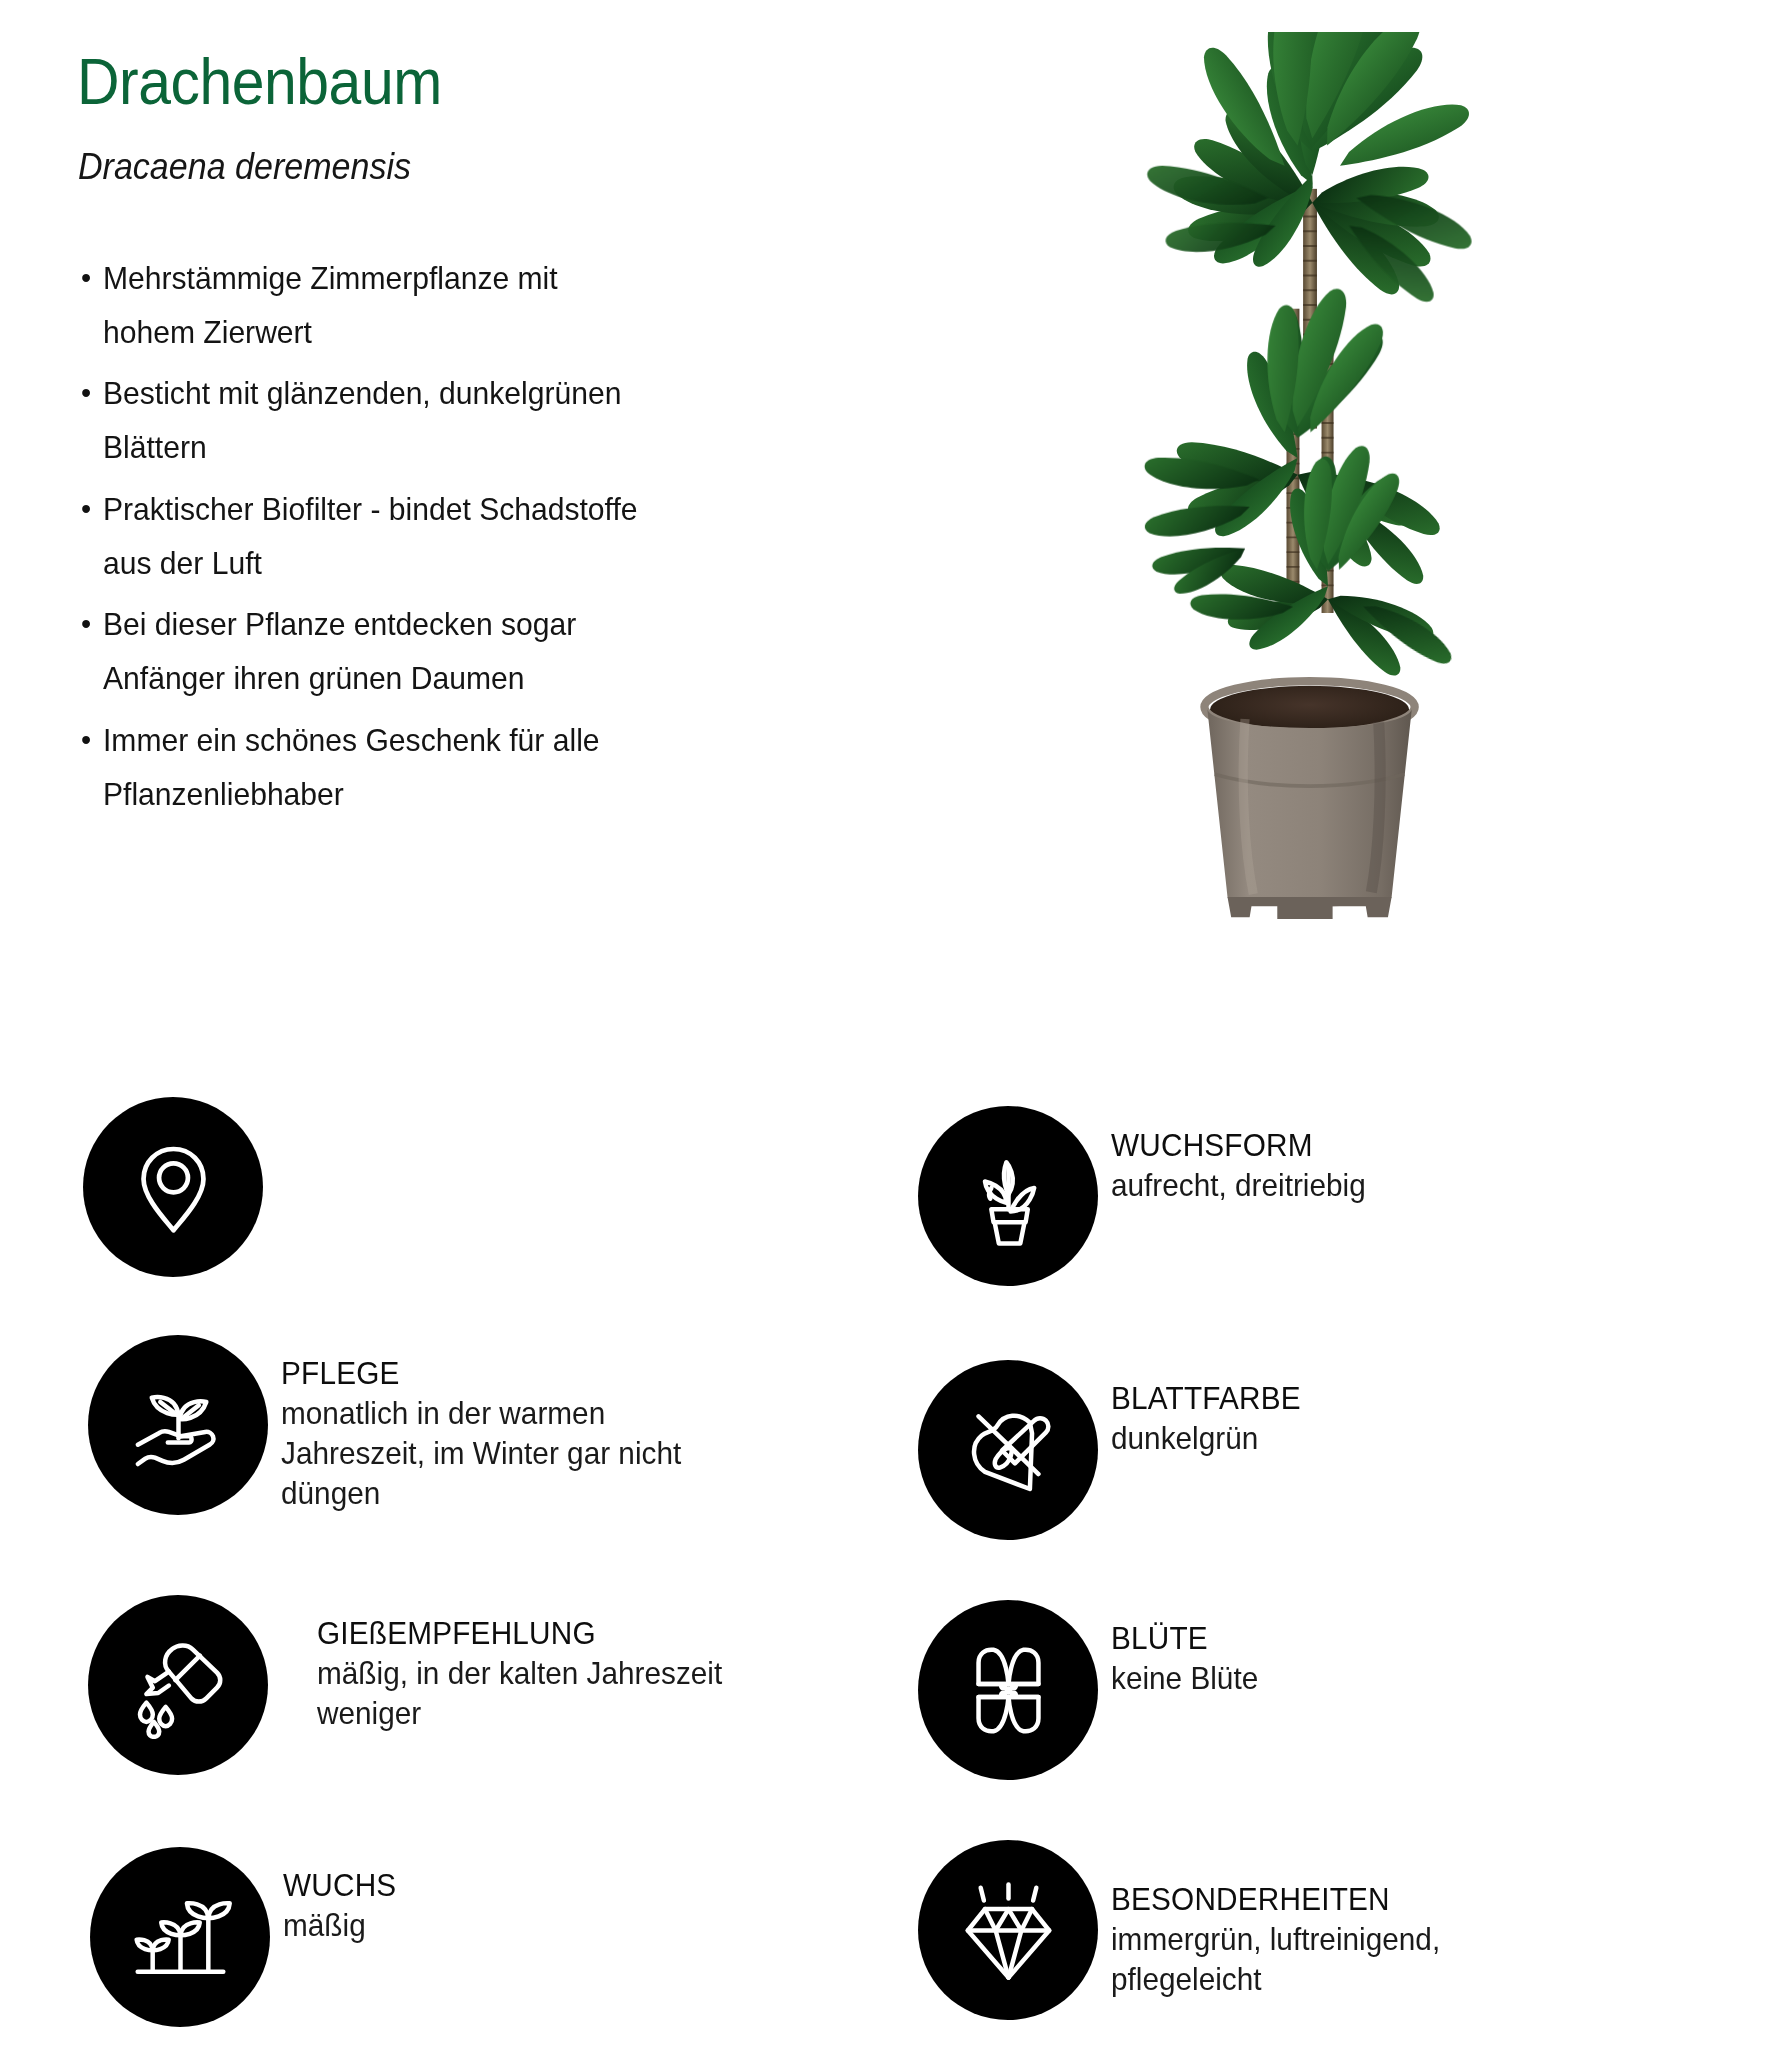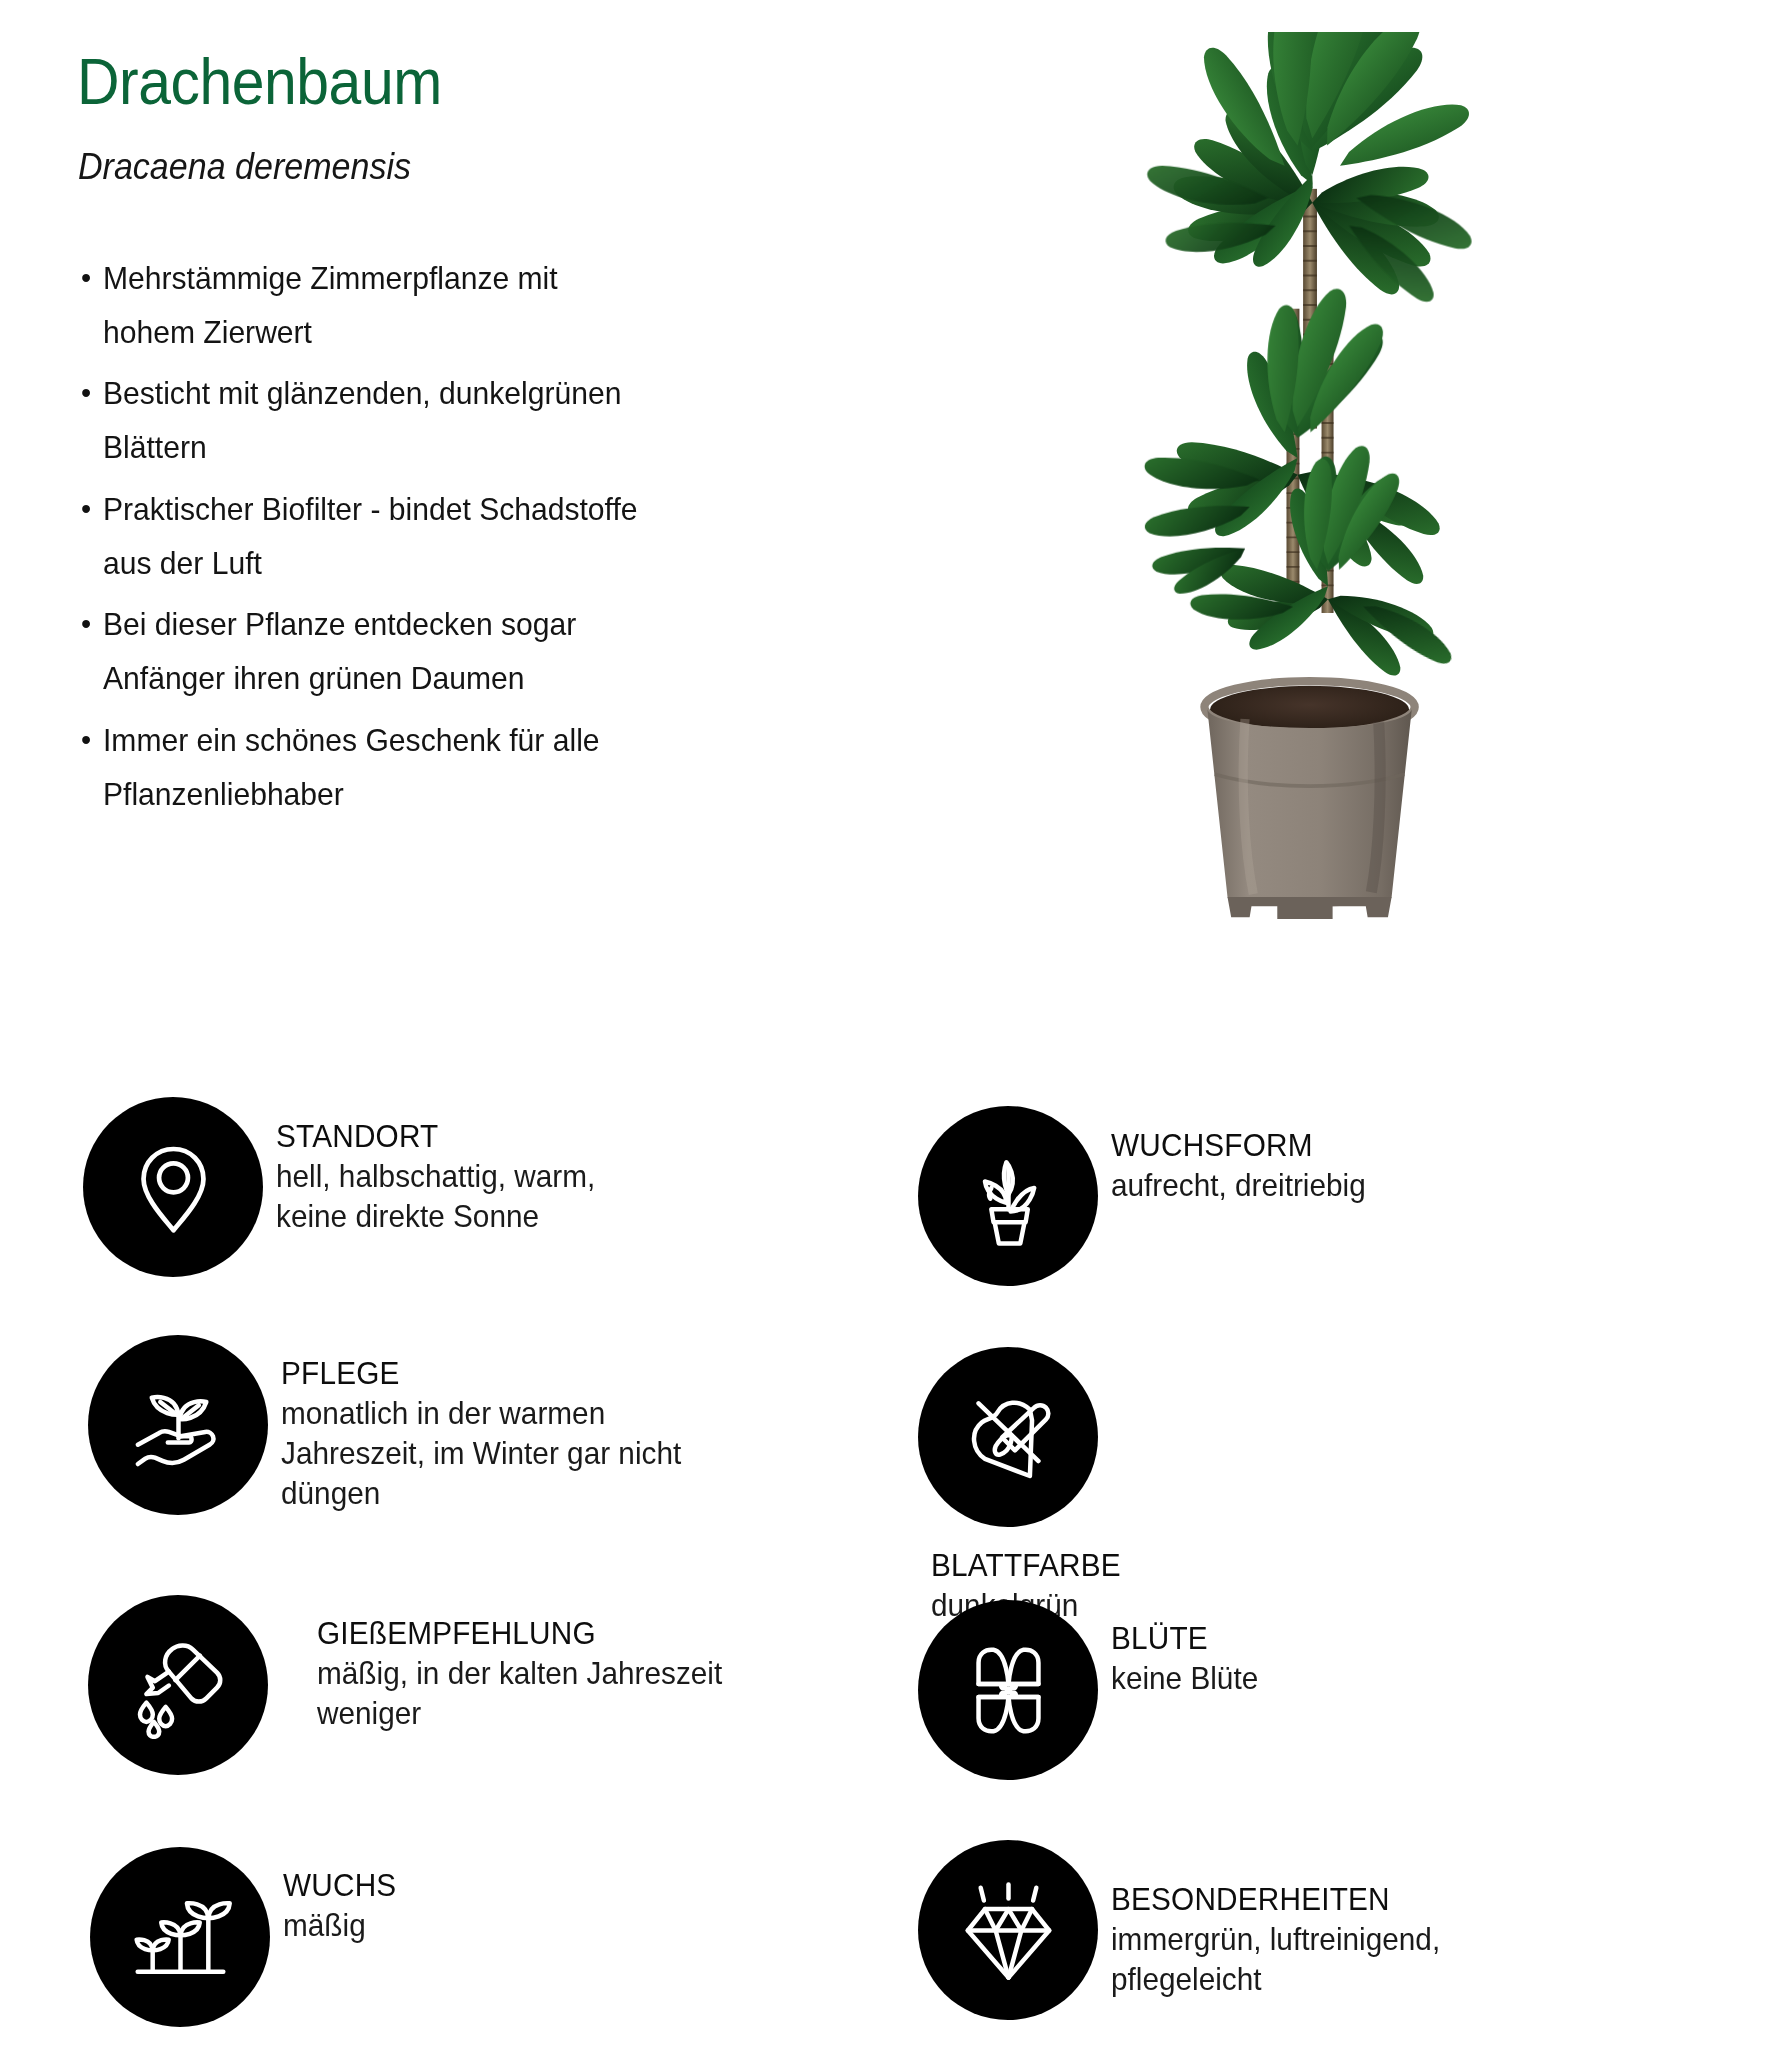"STANDORT" div.feat-text { html: <div> <div>STANDORT</div> <div>hell, halbschattig, warm, keine direkte Sonne</div> </div> -> none }
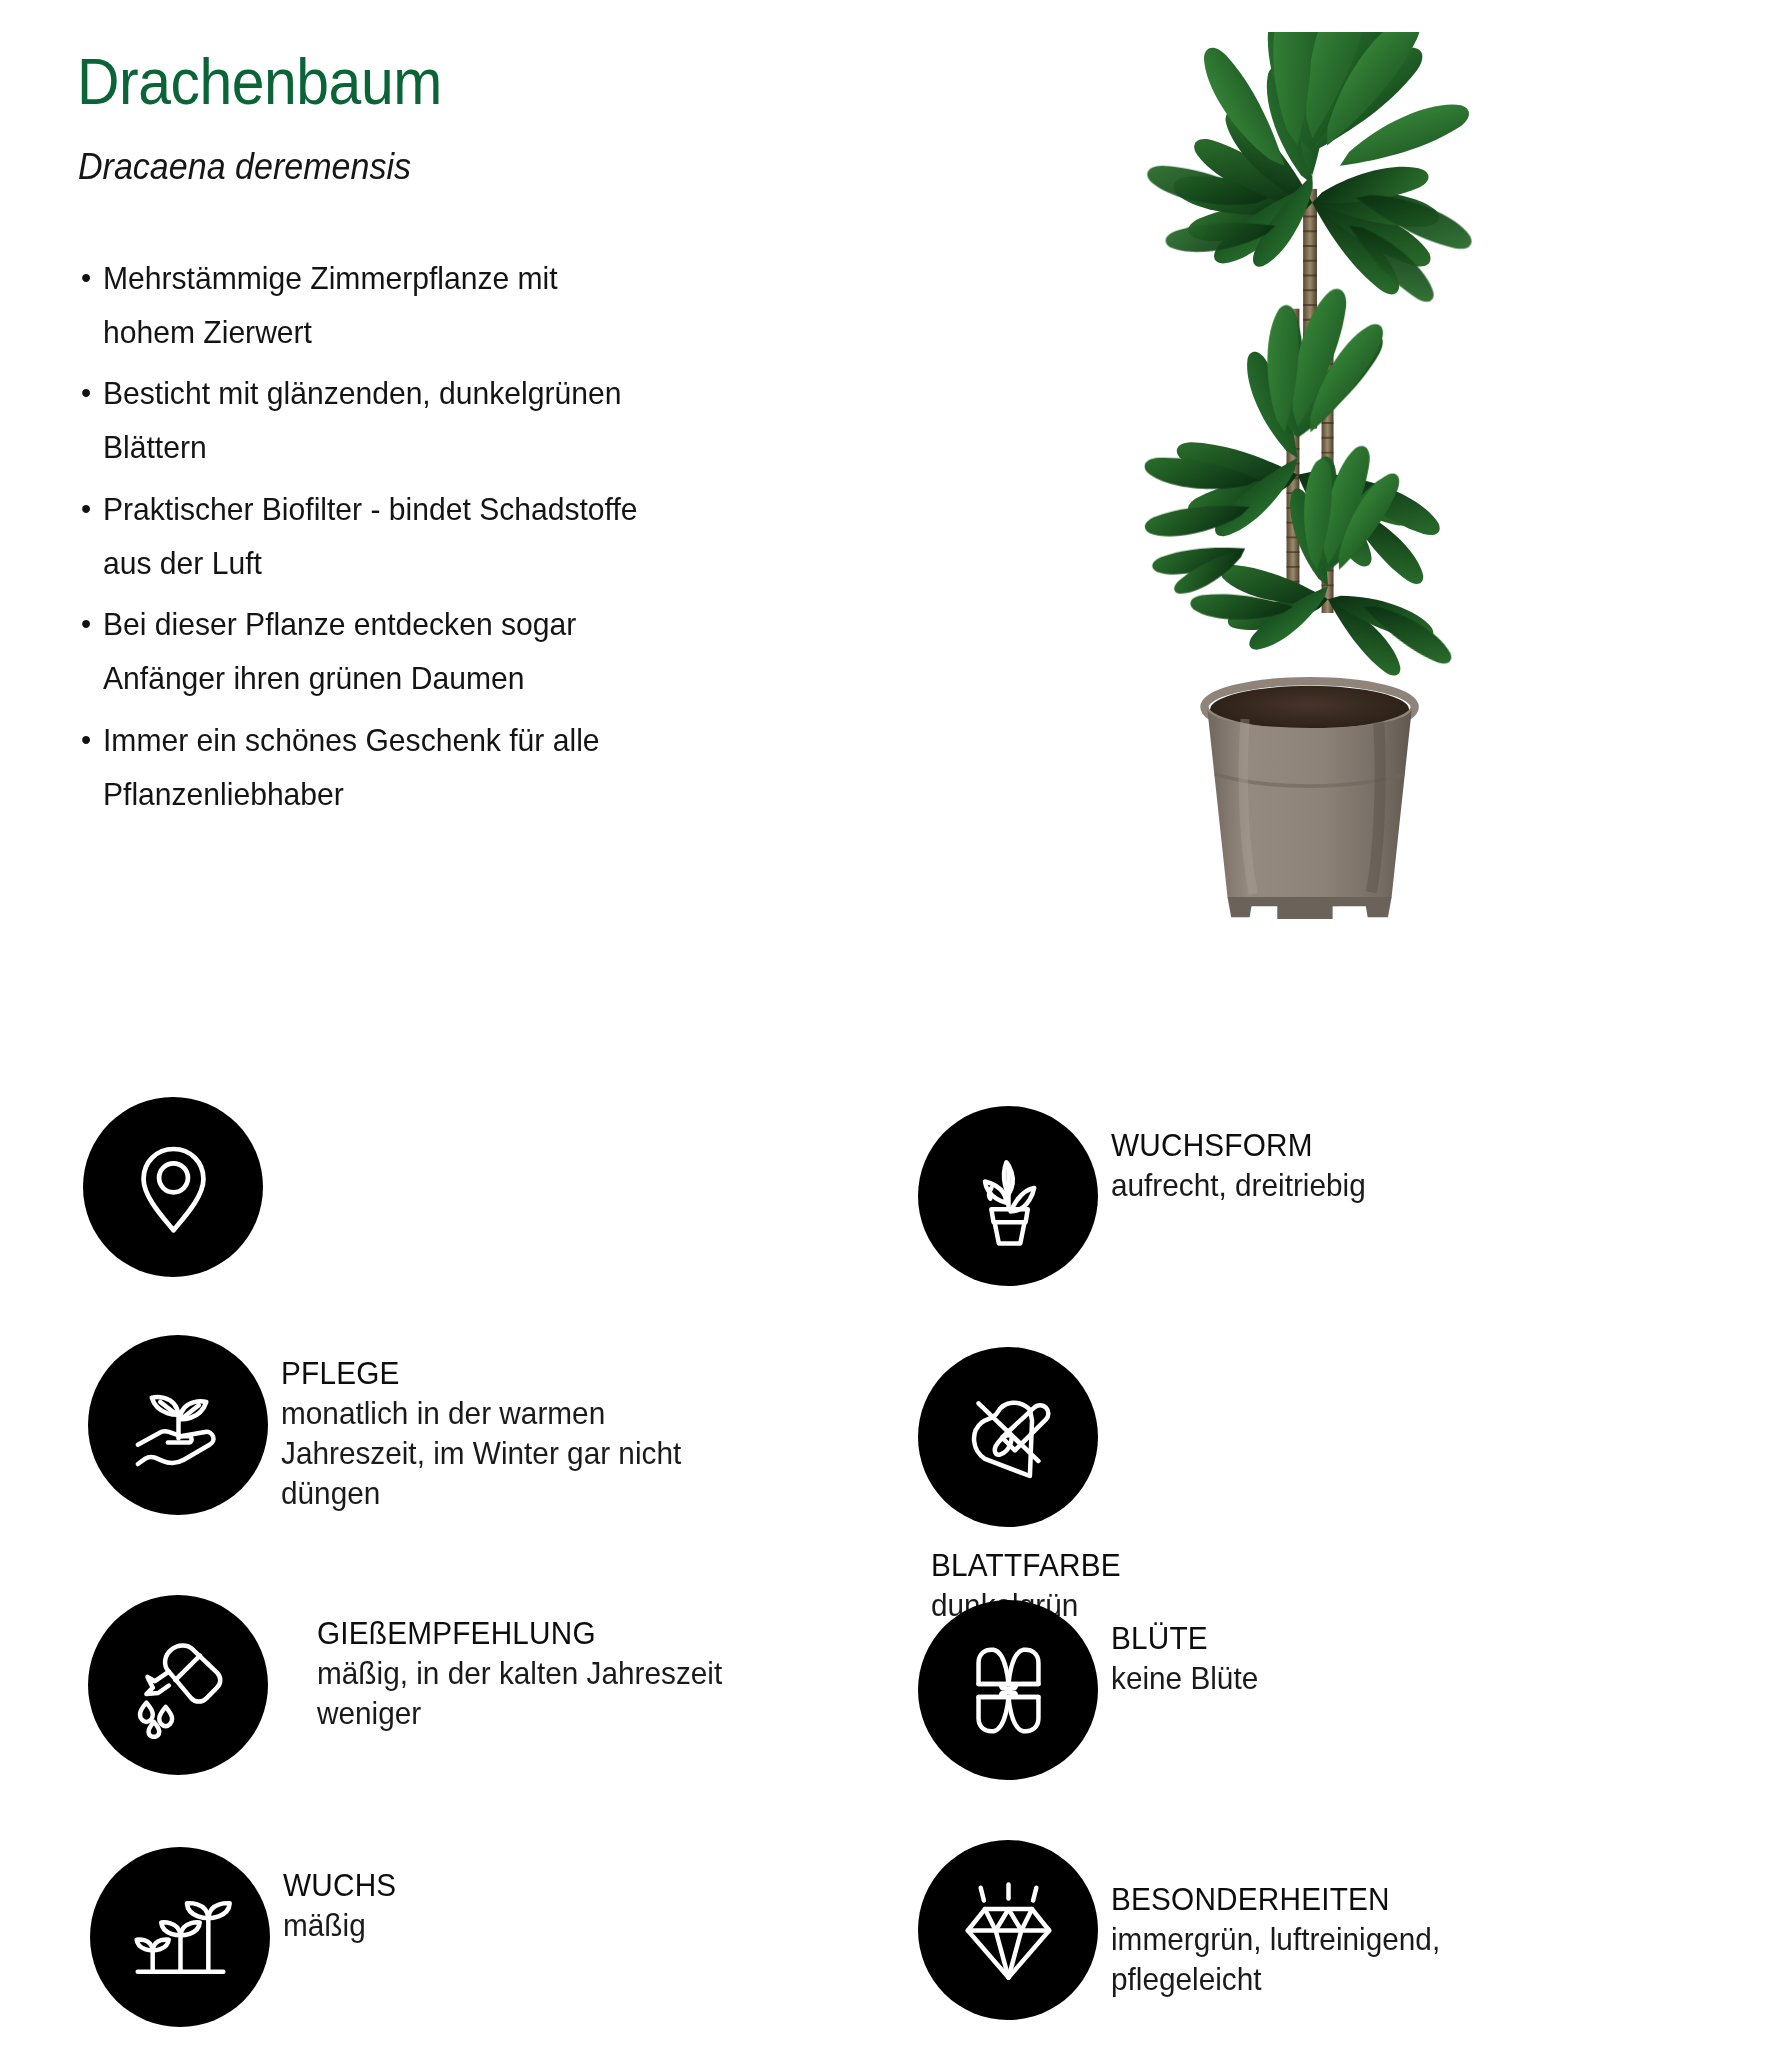"BLATTFARBE" div.feat { flex-direction: column -> none; top: 259px -> 272px }
